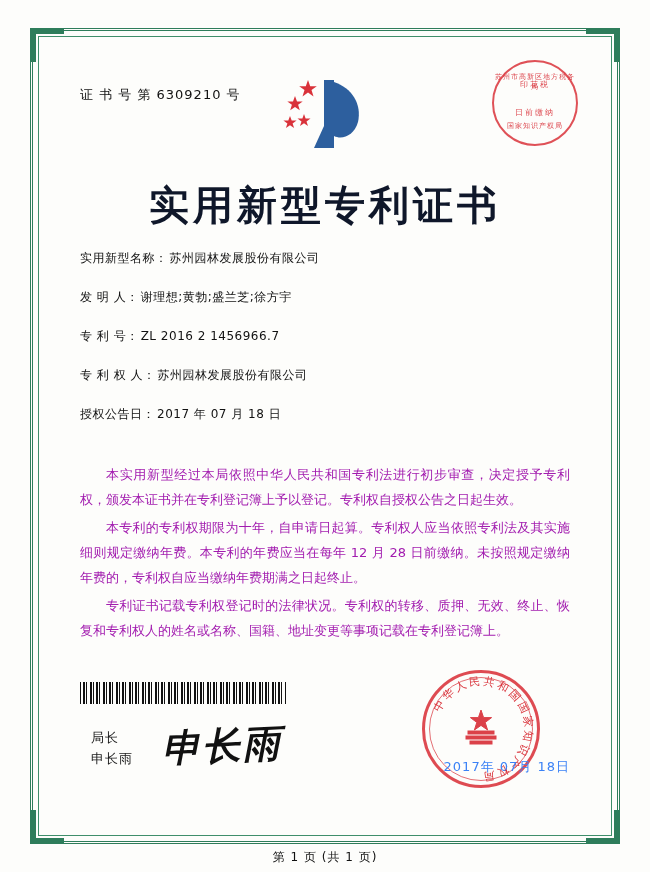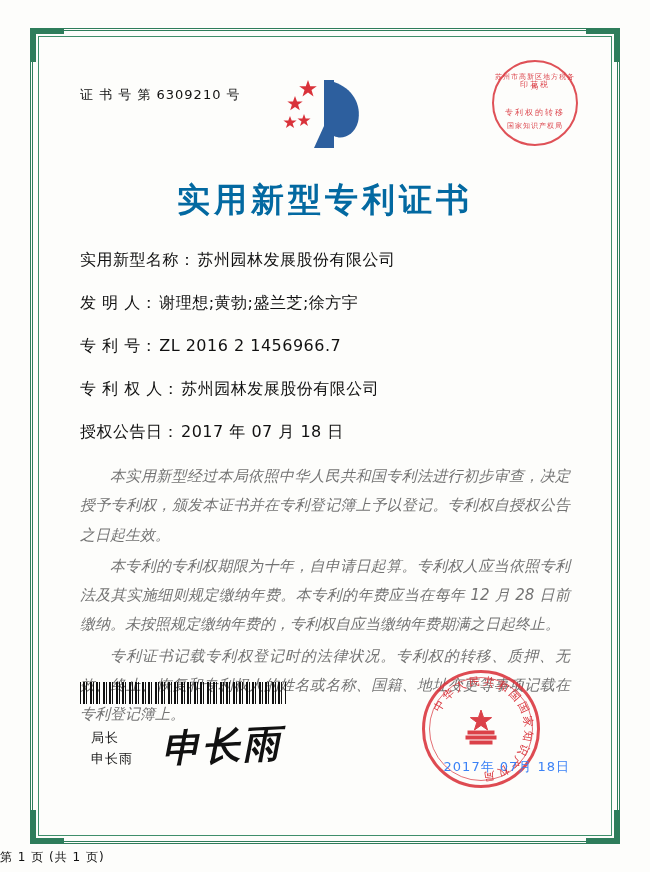"专利权的转移" div.txt-bot { text: 专利权的转移 -> 日前缴纳 }
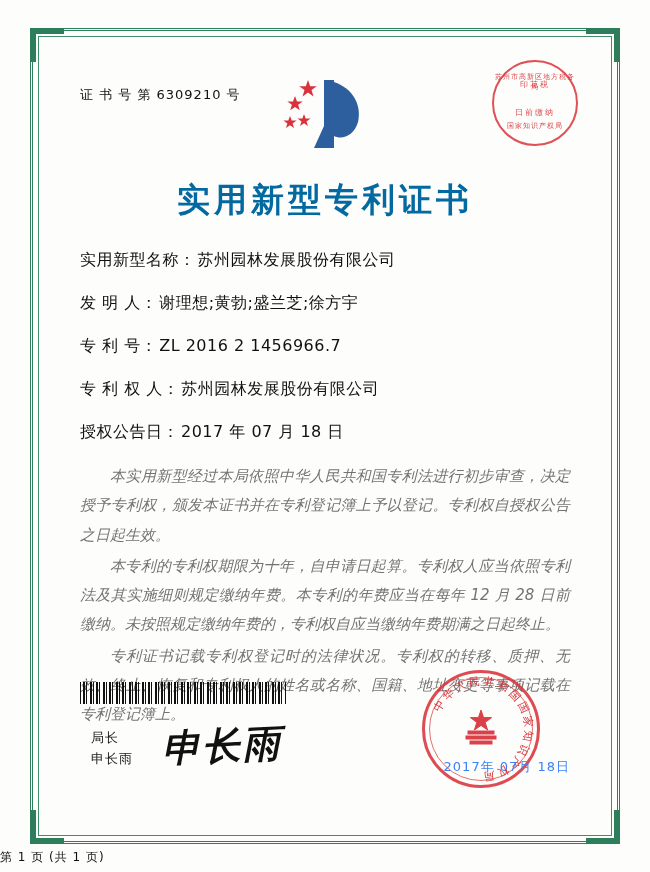"实用新型专利证书" .doc-title { color: #0369a1 -> #0f172a; font-size: 33px -> 40px }
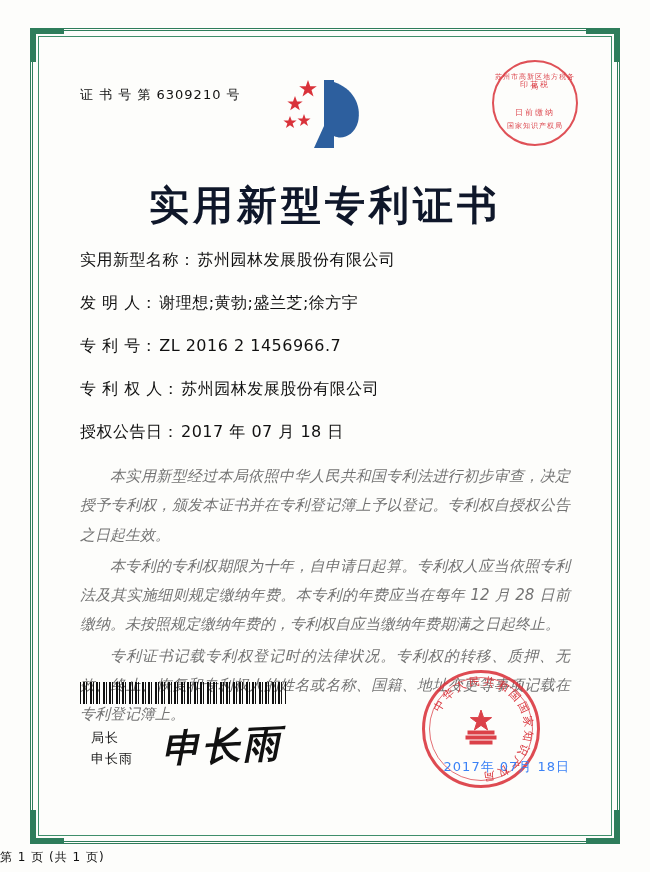"实用新型名称：" .field-row { font-size: 16px -> 12px }
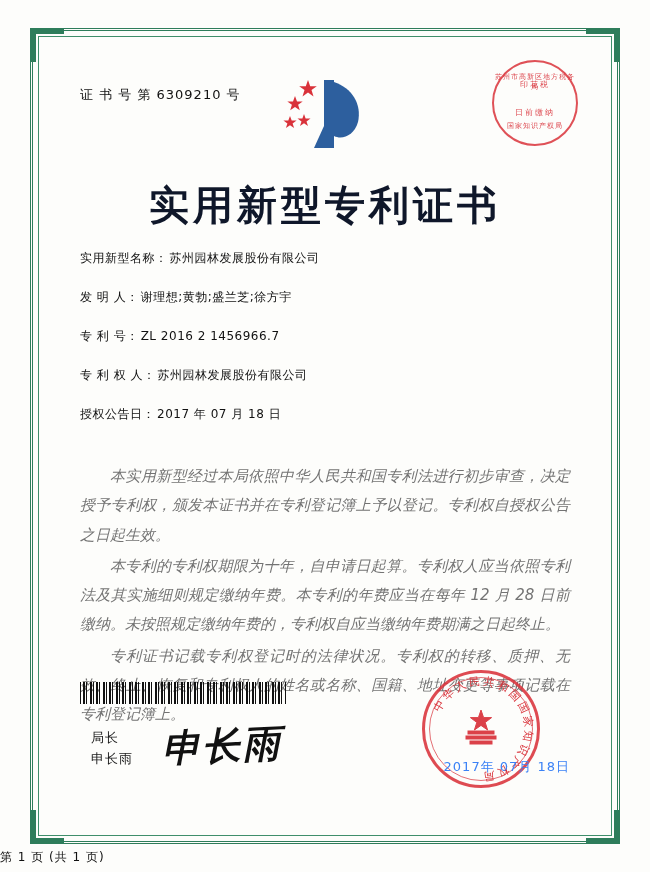"本实用新型经过本局依照中华人民共和国专利法进行初步审查，决定授予专利权，颁发本证" .paras { color: #737373 -> #a21caf; font-size: 15px -> 13px; font-style: italic -> none }
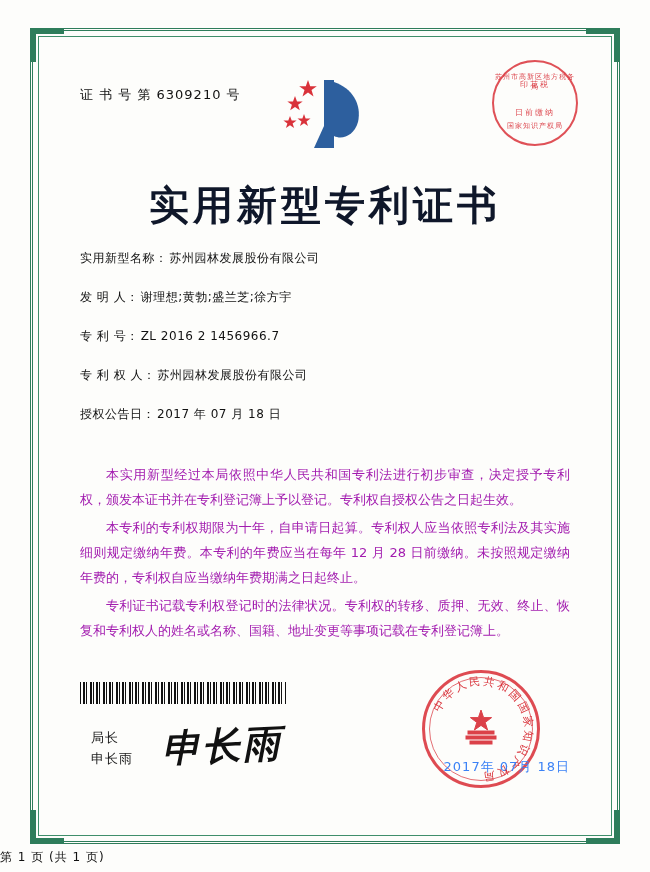"第 1 页 (共 1" .footer { text-align: left -> center }
